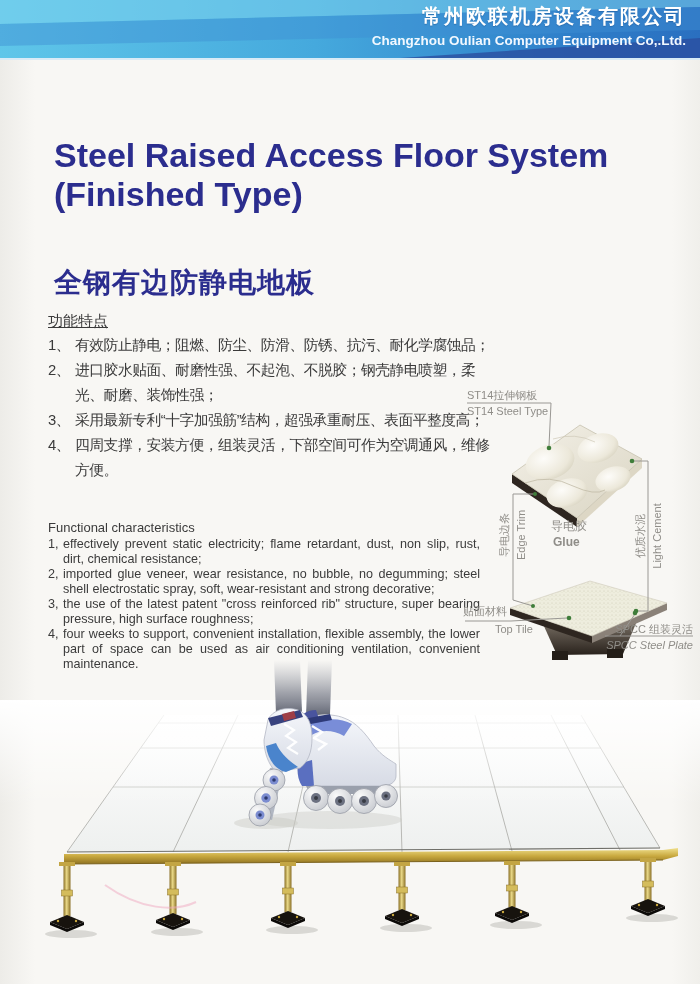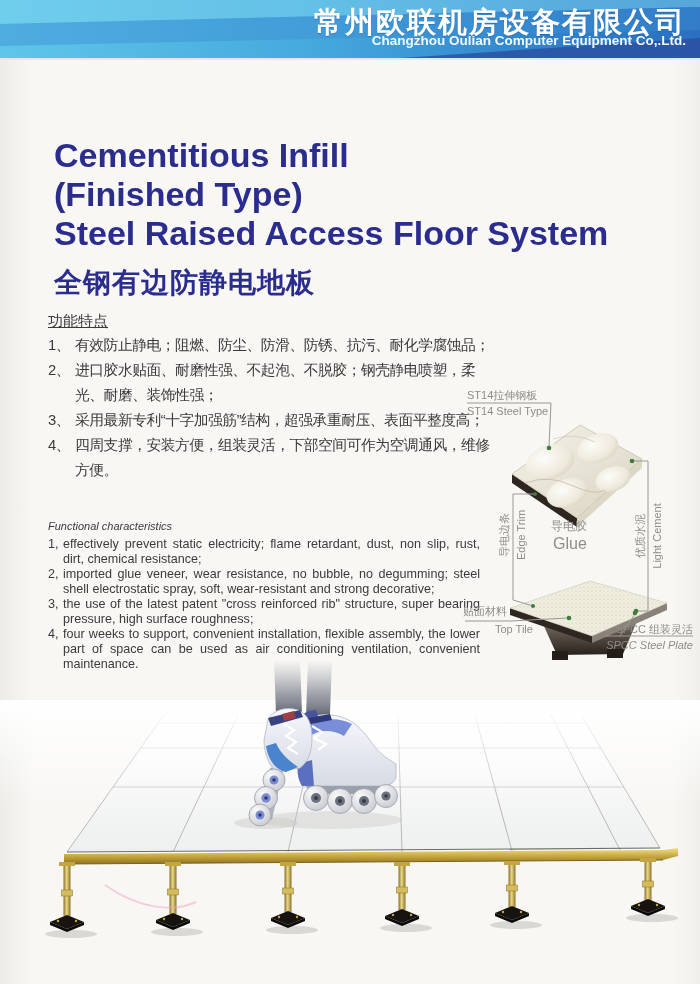"常州欧联机房设备有限公司" .co-cn { font-size: 29px -> 20px }
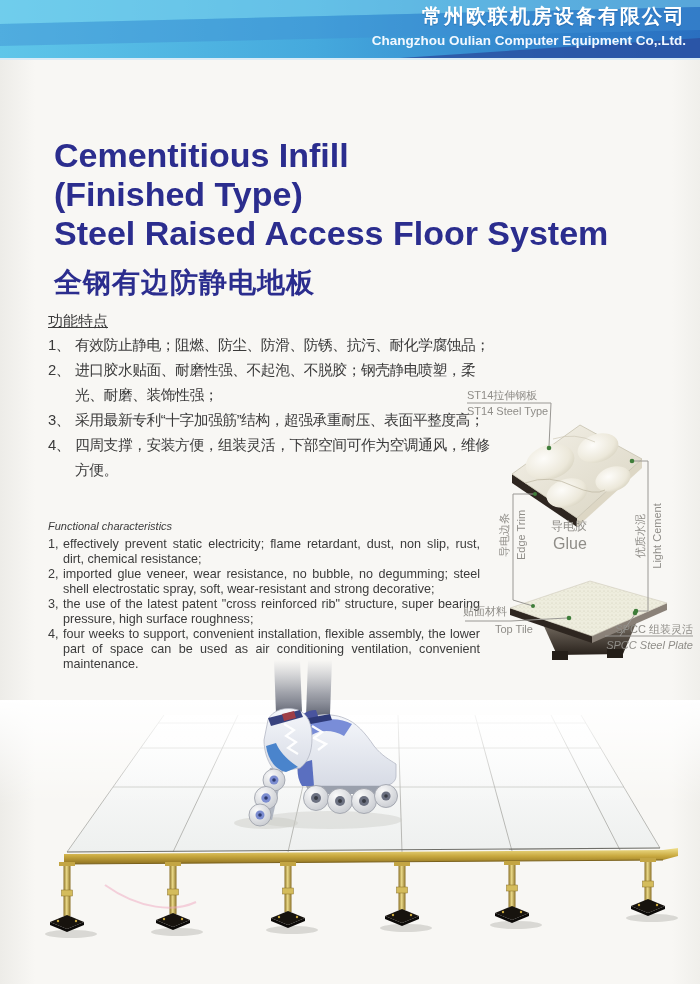"Cementitious Infill" div { html: <div>Cementitious Infill</div> -> none }
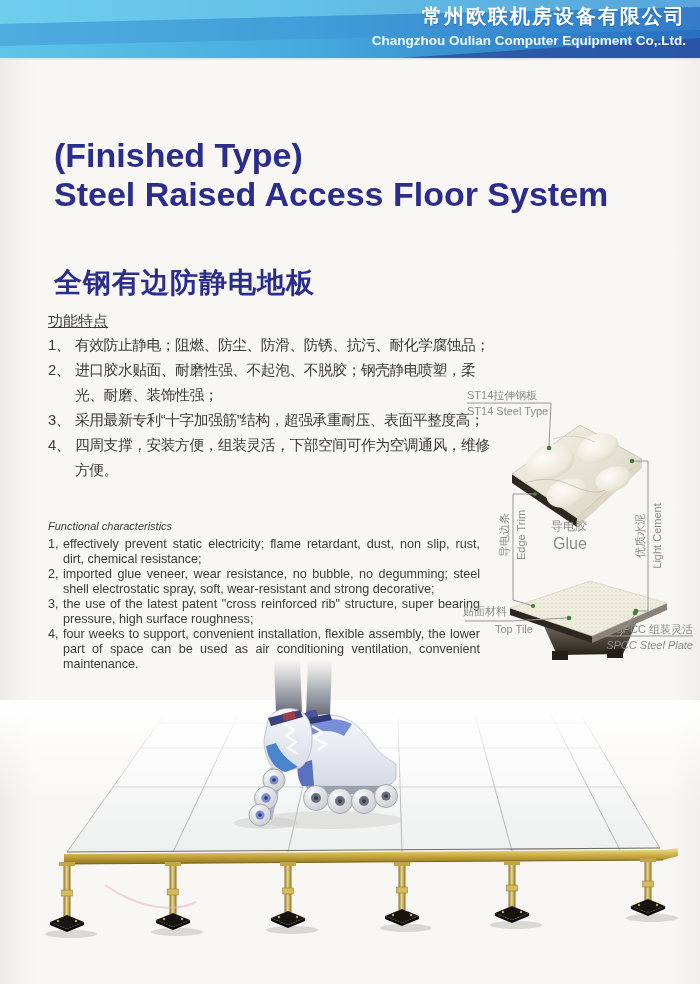"(Finished Type)" div { order: before "Steel Raised Access Floor System" -> after "Steel Raised Access Floor System" }
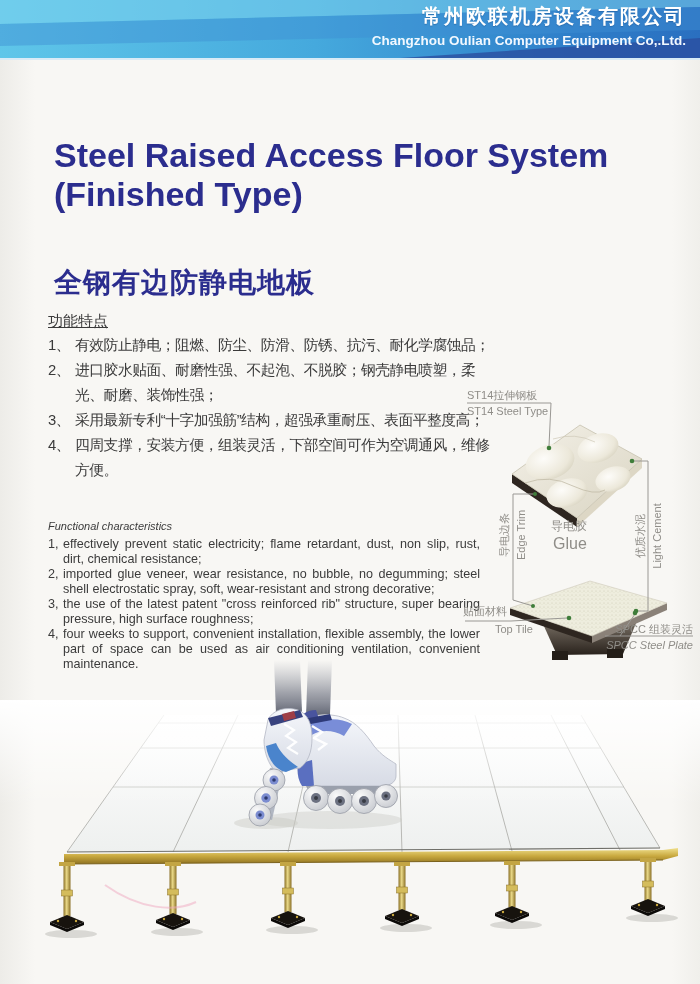"Functional characteristics" .en-head { font-size: 11px -> 13px; font-style: italic -> none }
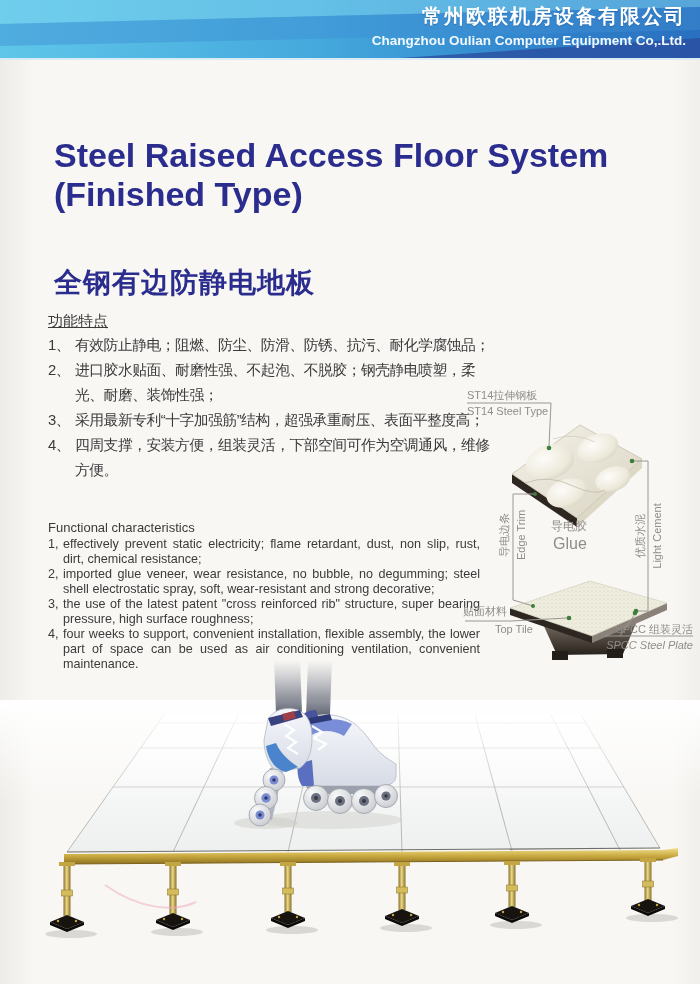"Glue" div.dlabel { font-size: 16px -> 12px; font-weight: none -> bold }
